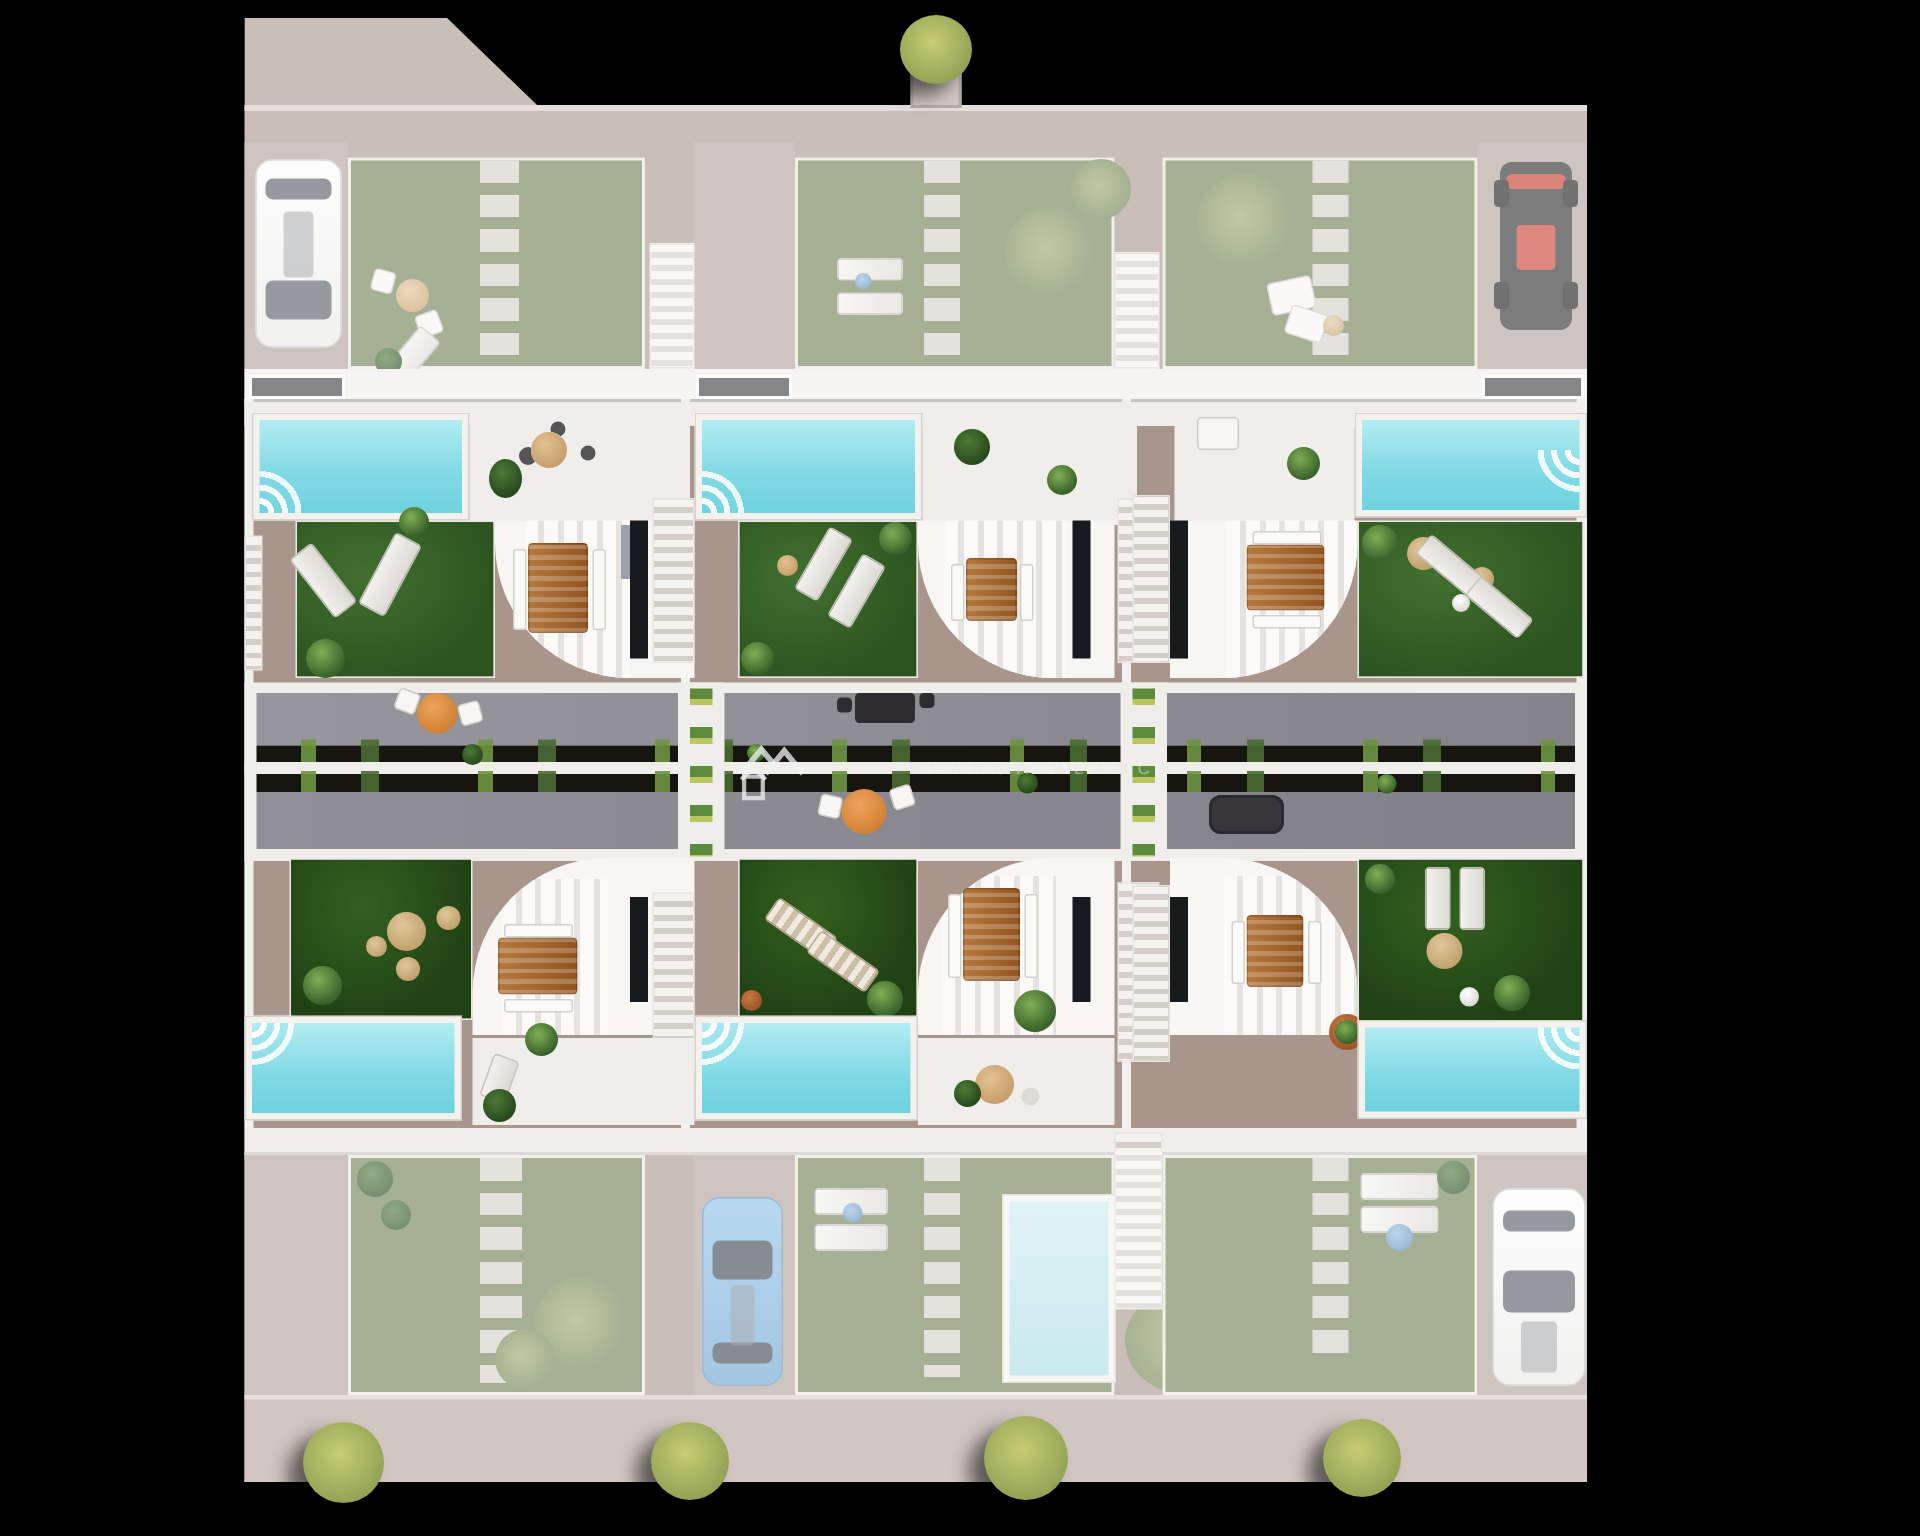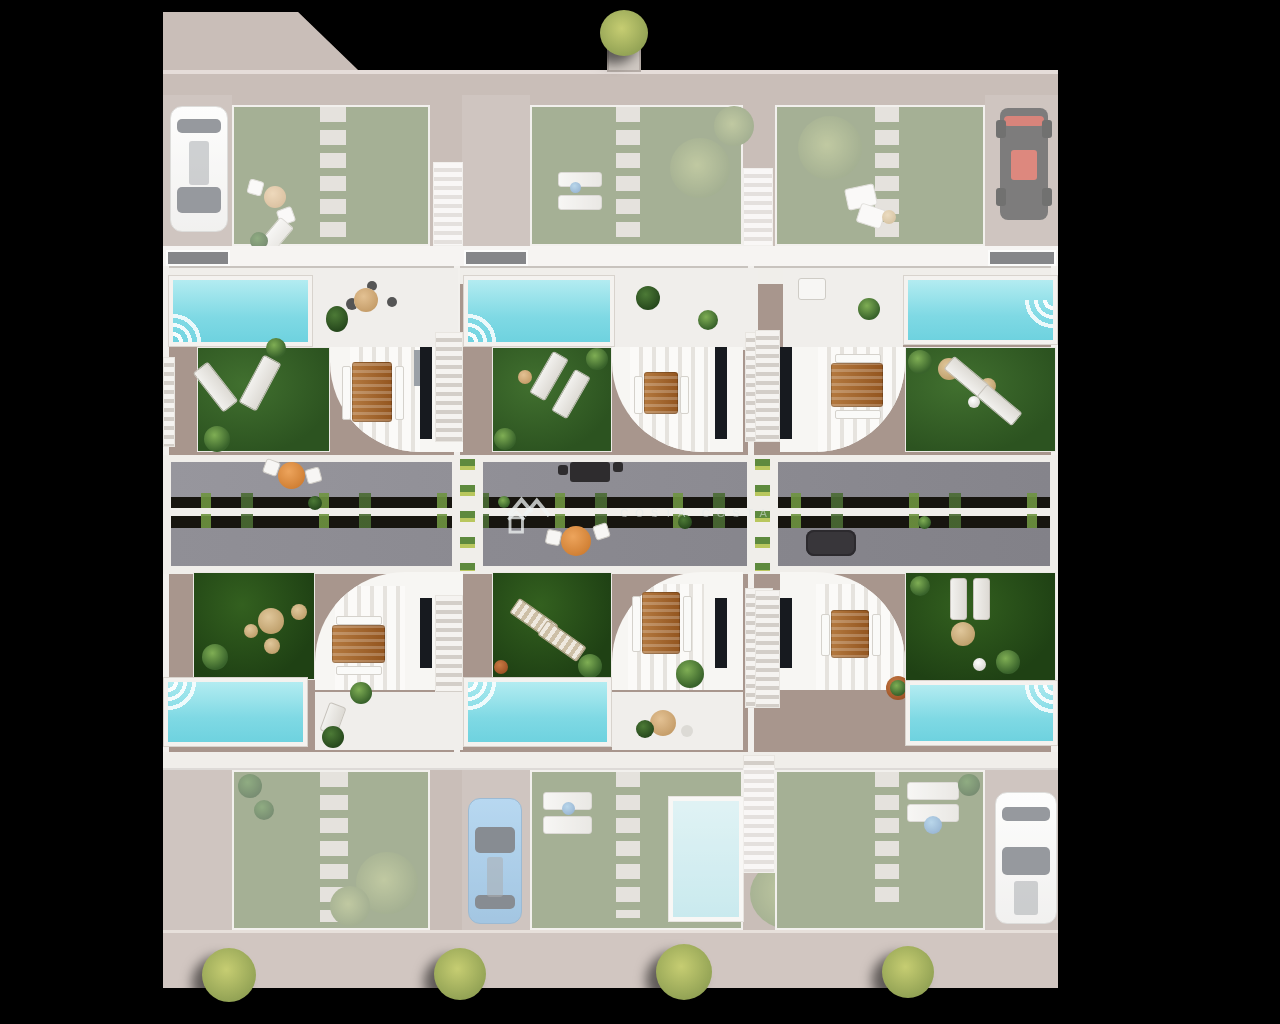"COSTA COSTA" div.wm-sub { text: COSTA COSTA -> BLANCA BLANCA }
